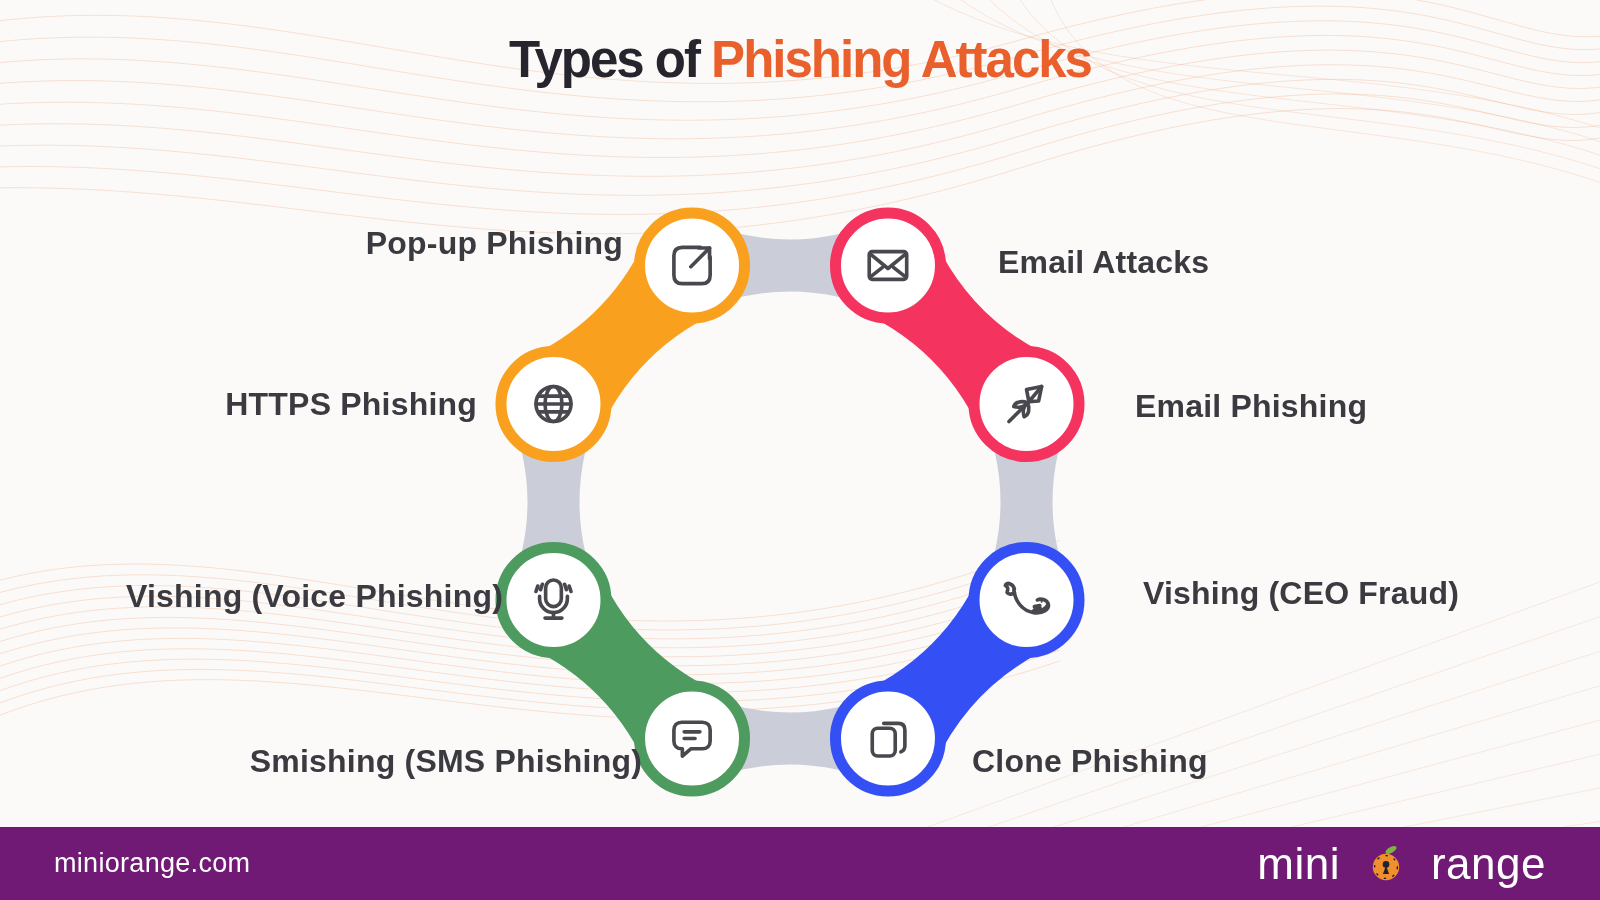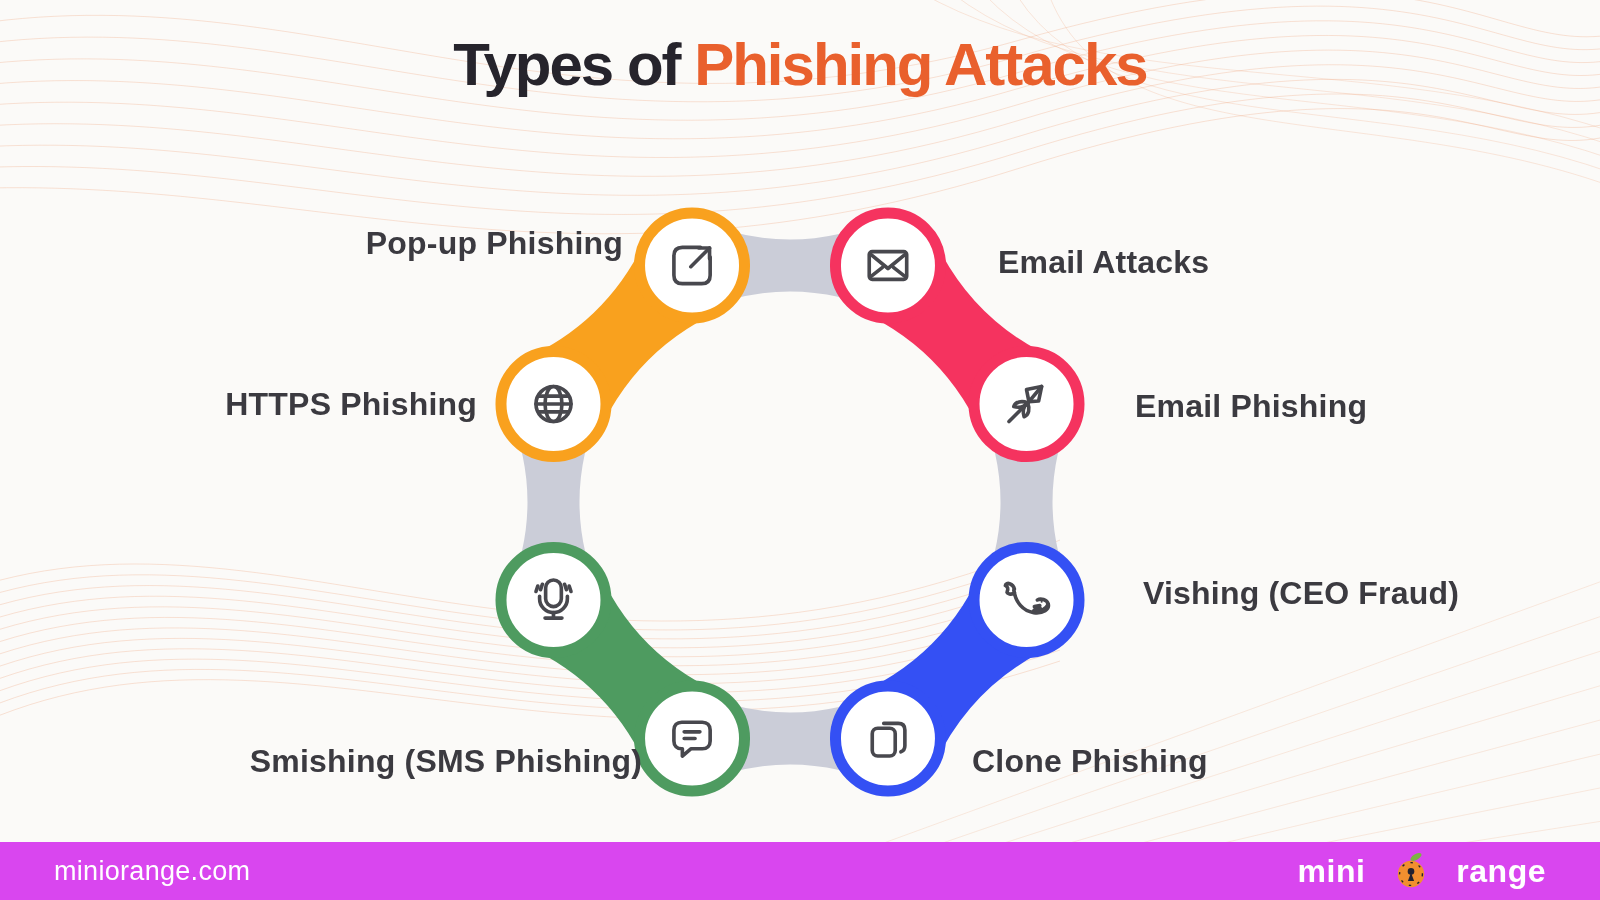"Types of Phishing Attacks" h1.title { font-size: 60px -> 51px }
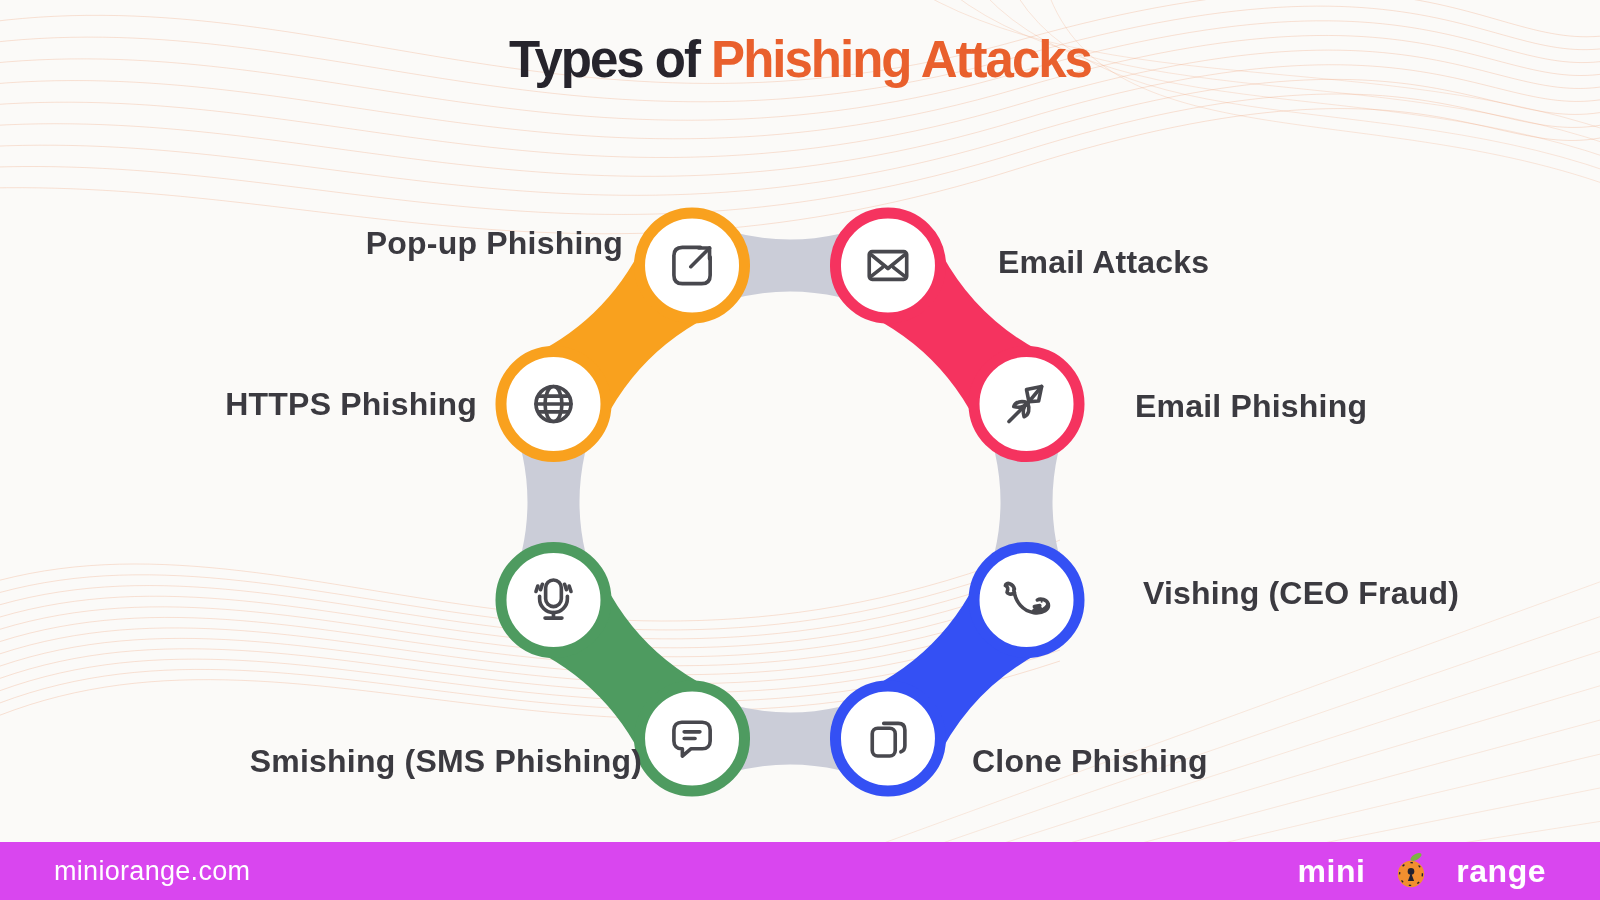"Vishing (Voice Phishing)" div.node-label { html: none -> <div>Vishing (Voice Phishing)</div> }
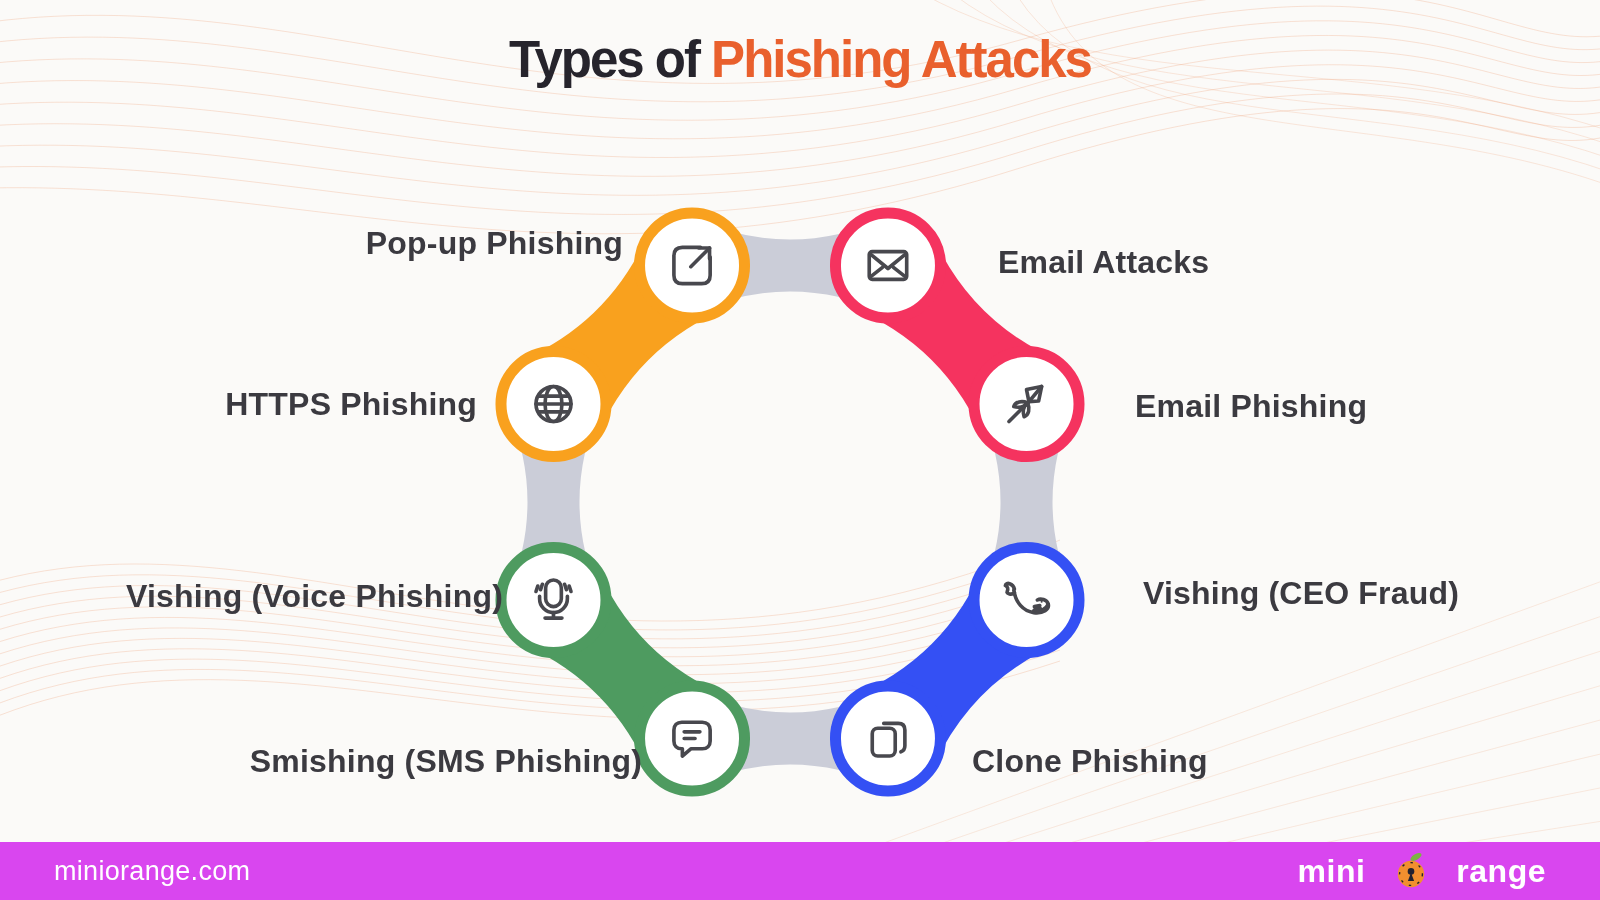"miniorange.com" .footer { background: #d946ef -> #701a75; height: 58px -> 73px }
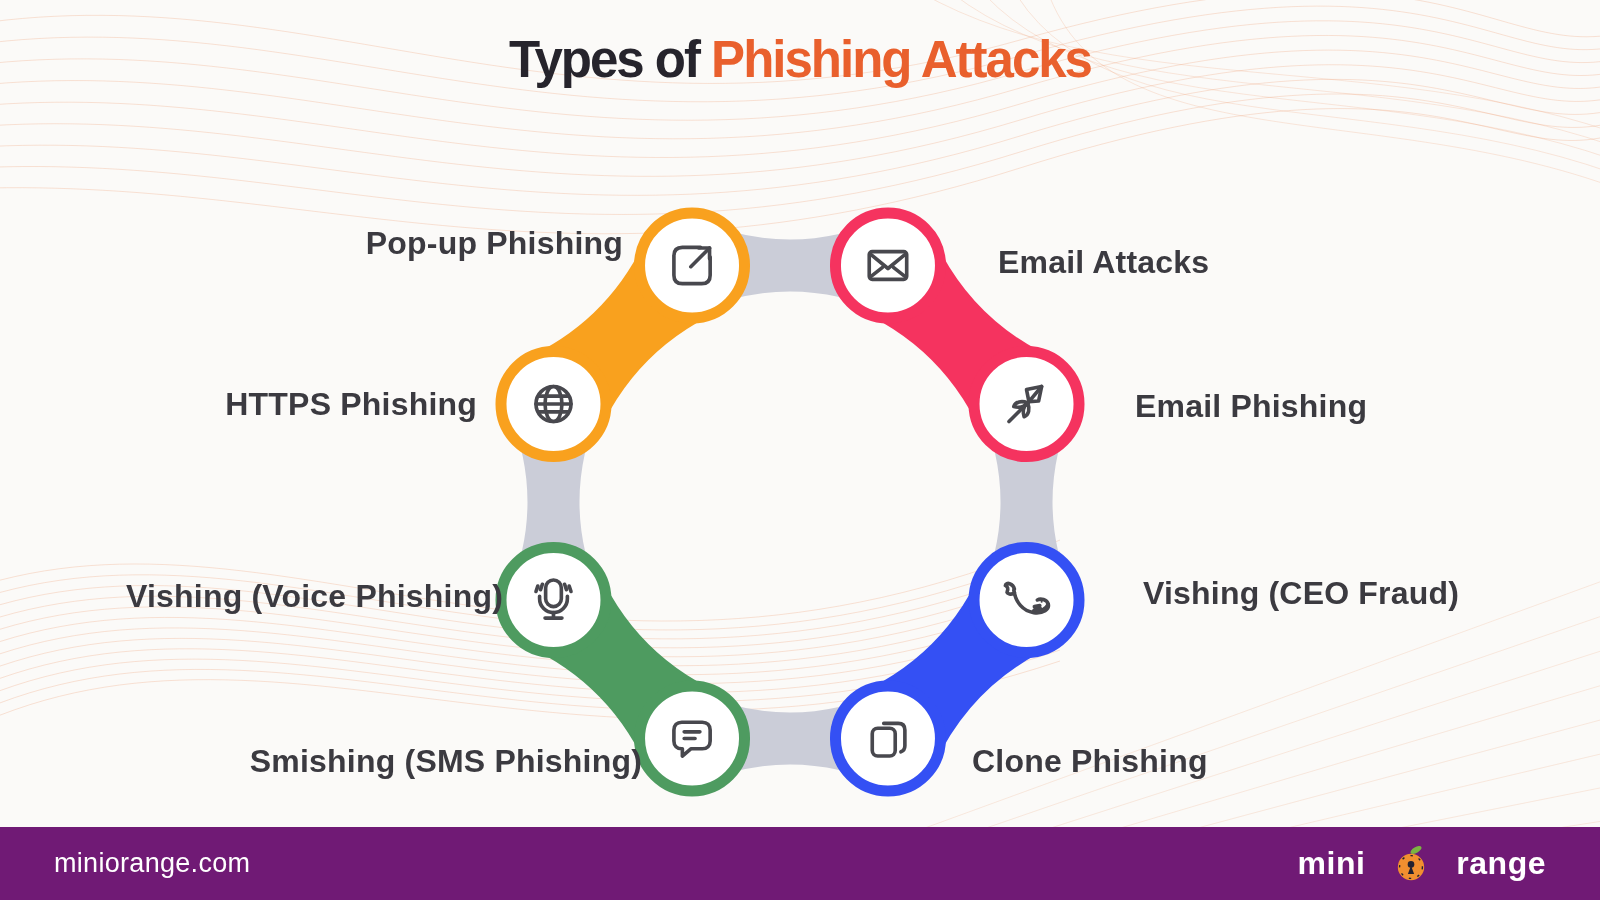"mini" .logo { font-size: 32px -> 44px; font-weight: 700 -> 400 }
